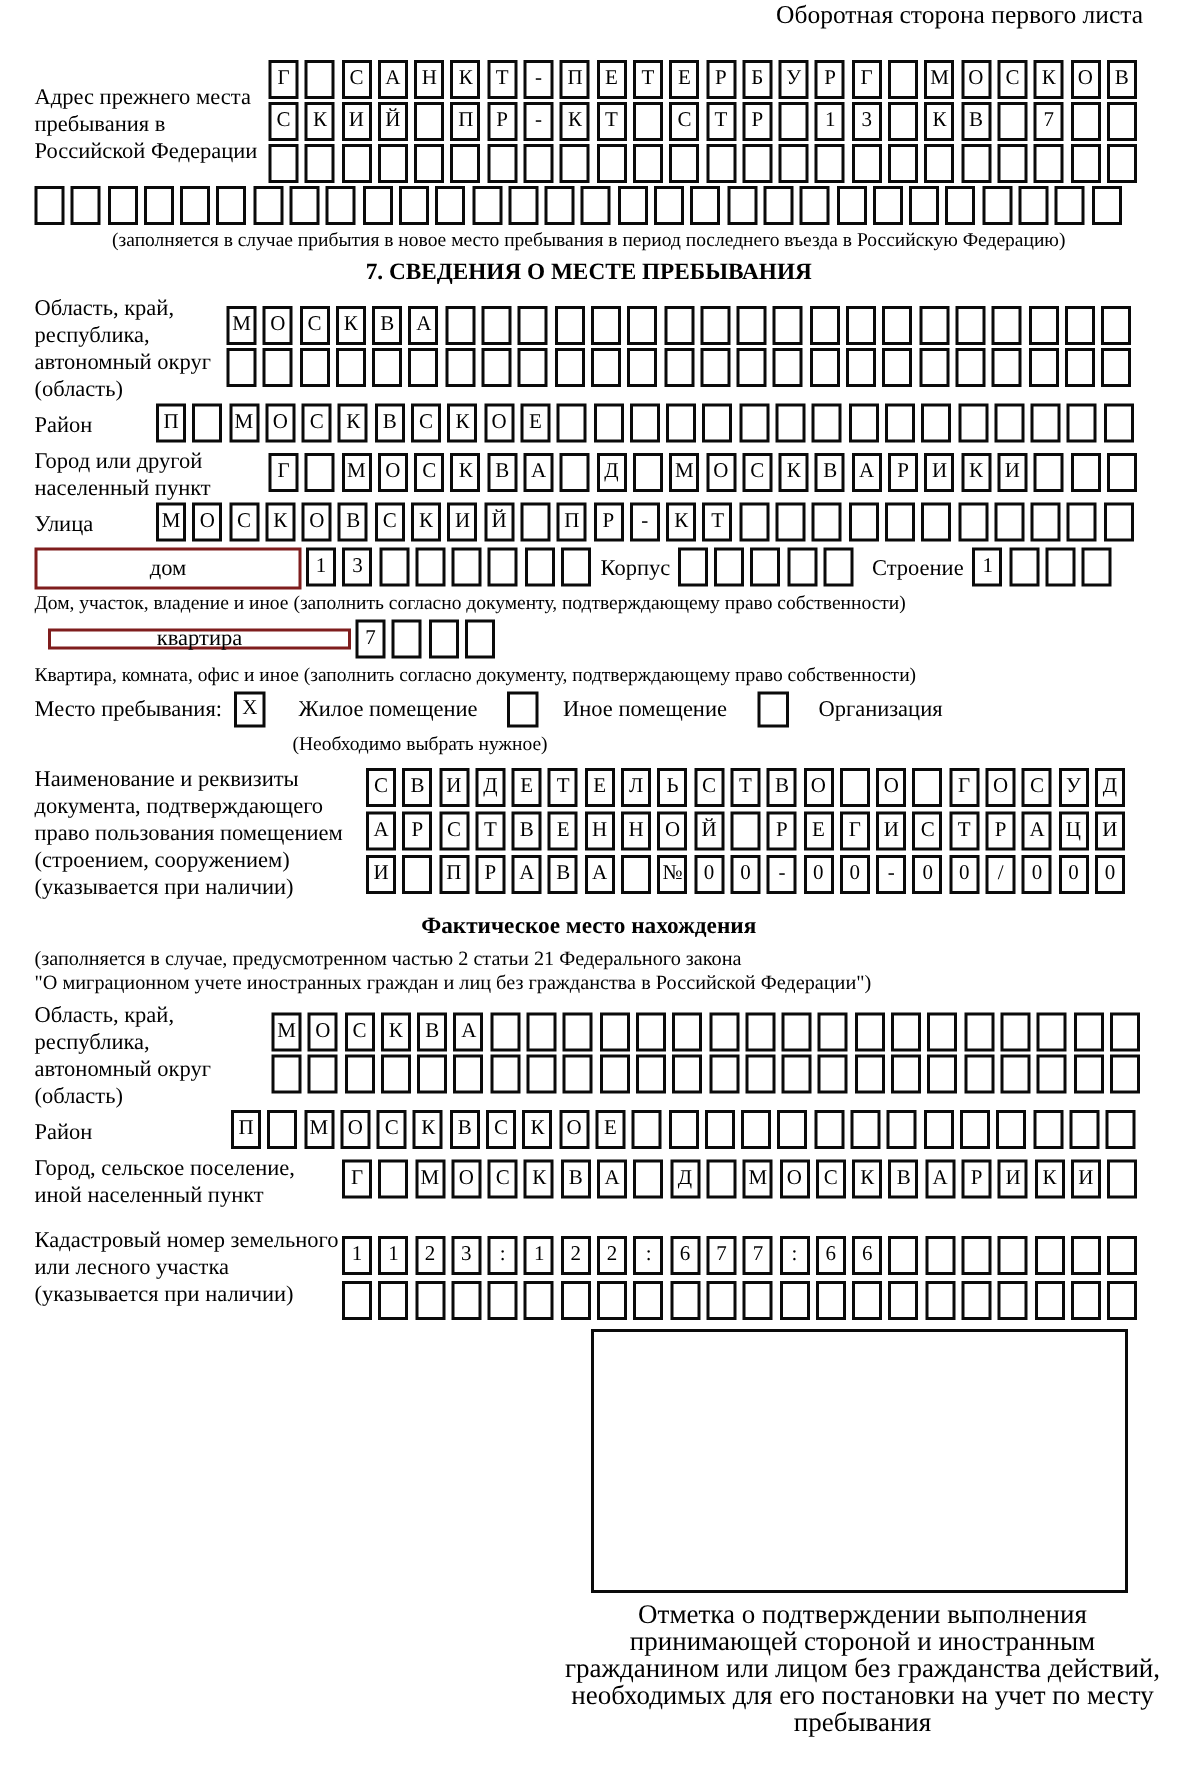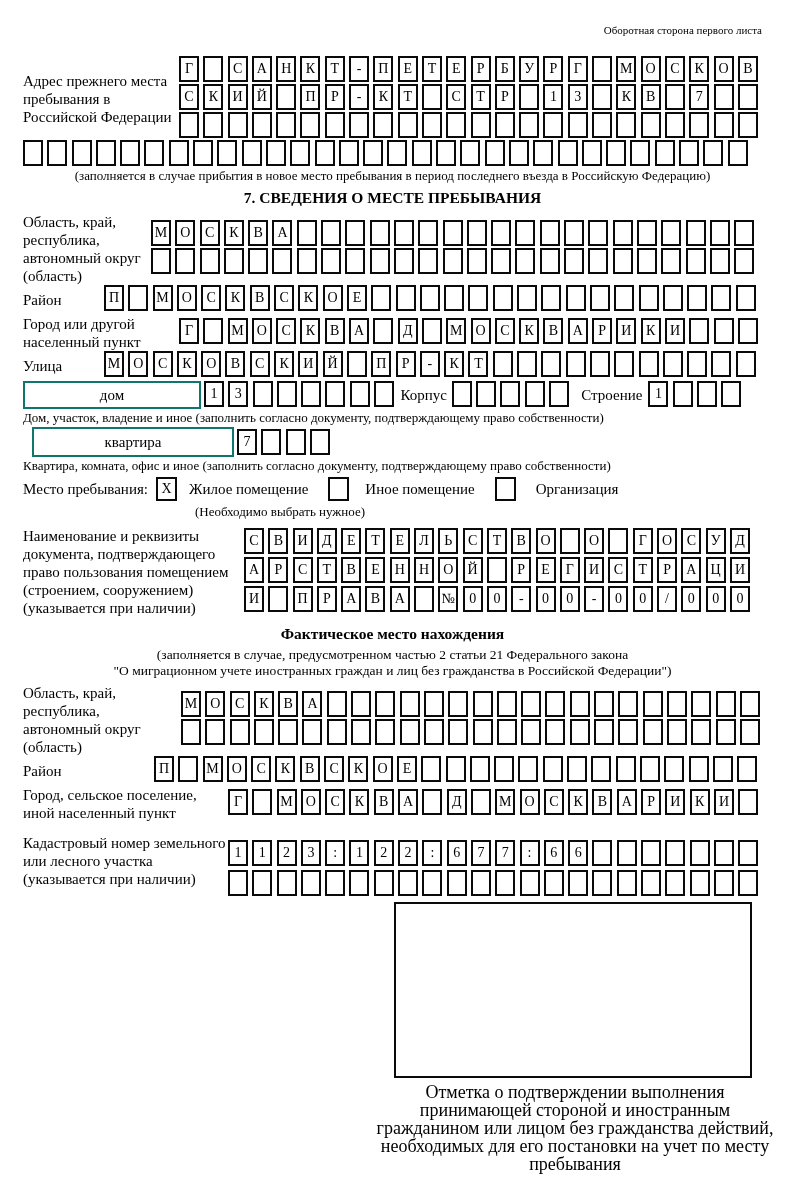"Оборотная сторона первого листа" .header-note { font-size: 11px -> 17px; margin-top: 24px -> none }
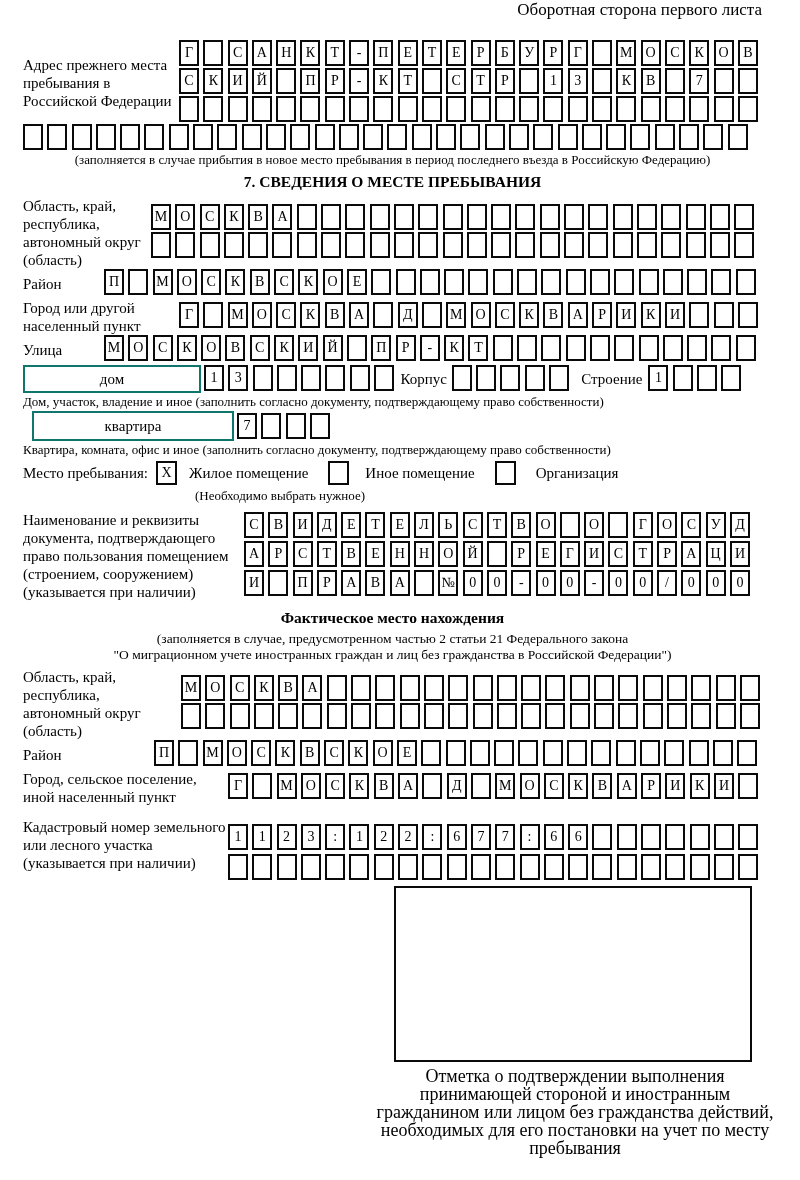"дом" .named-box { border: 2px solid #0f766e -> 2px solid #7f1d1d }
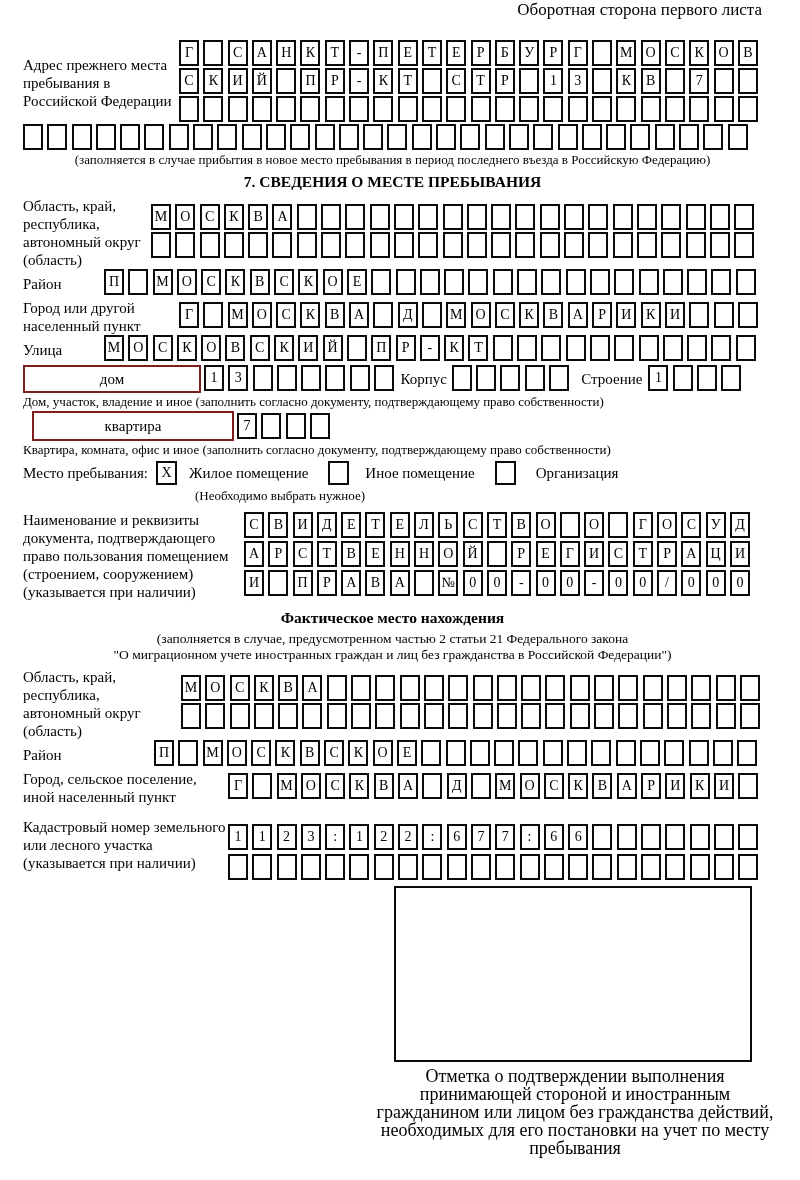"квартира" .apt-box { height: 30px -> 14px }
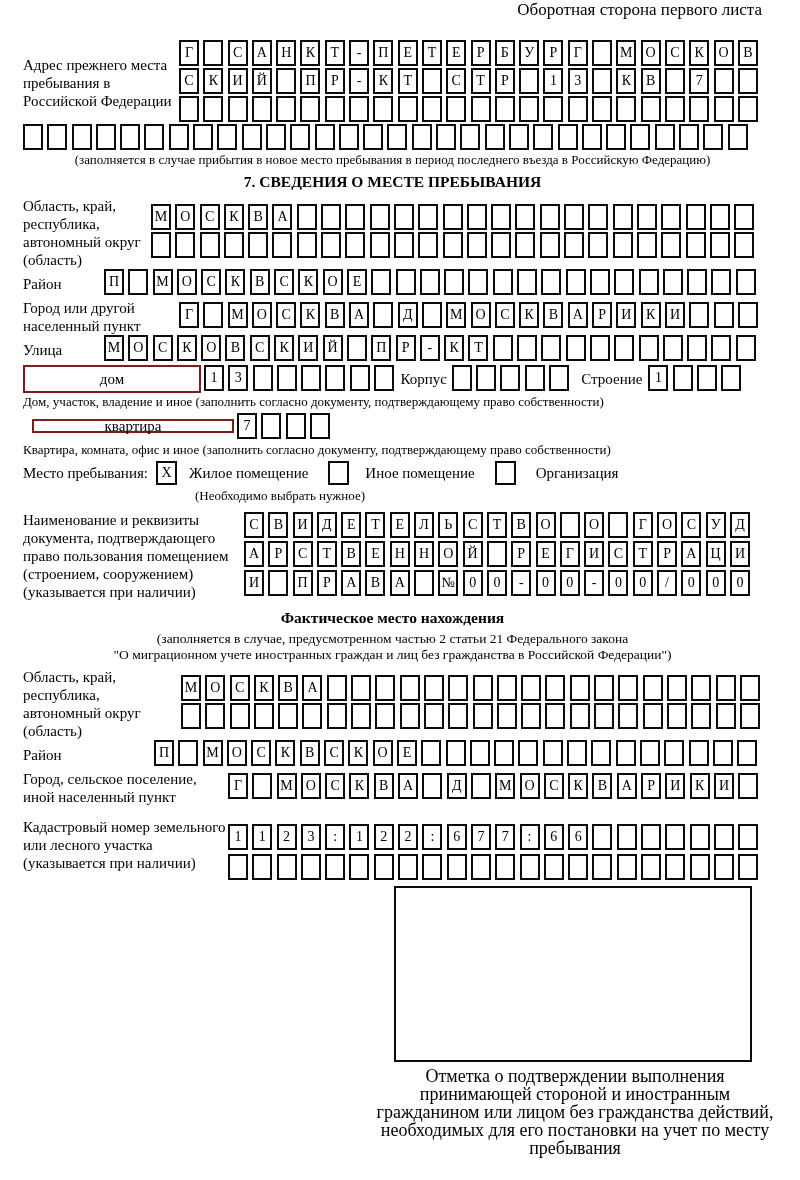"Жилое помещение" span { margin-left: 12px -> 22px }
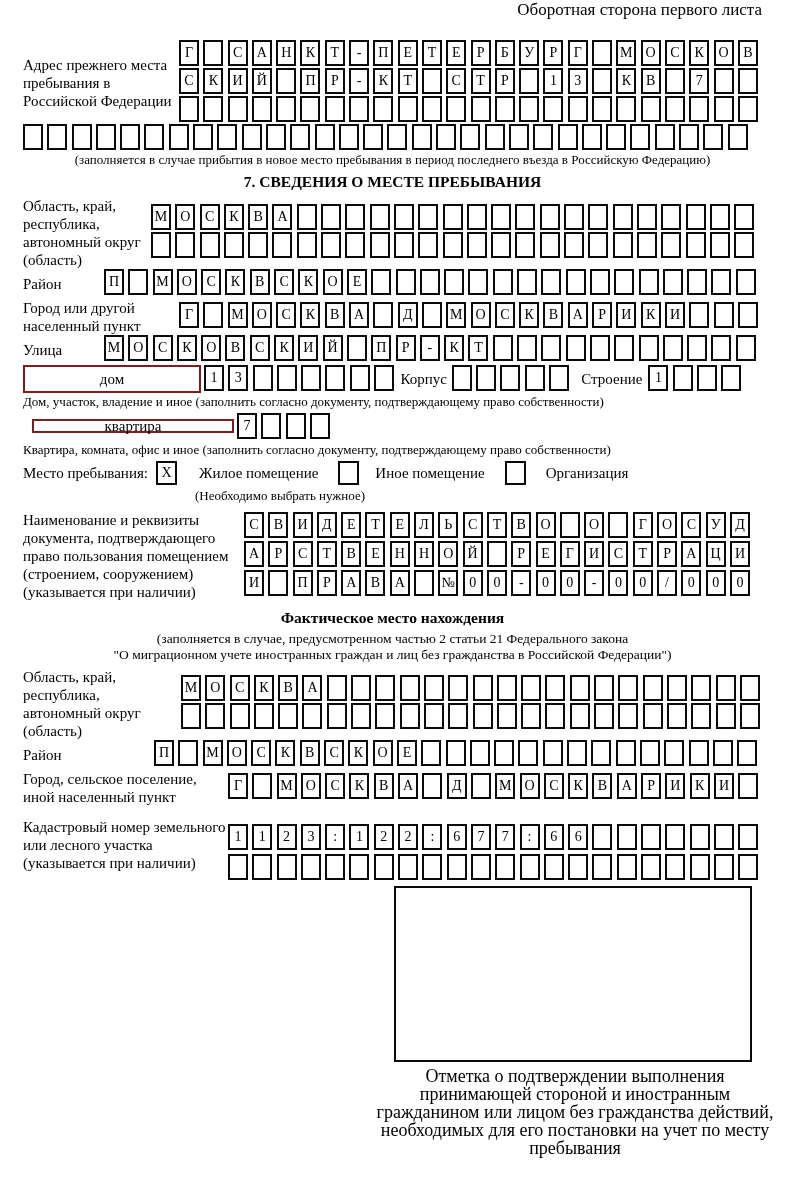"(заполняется в случае, предусмотренном" .fact-note { text-align: center -> left }
